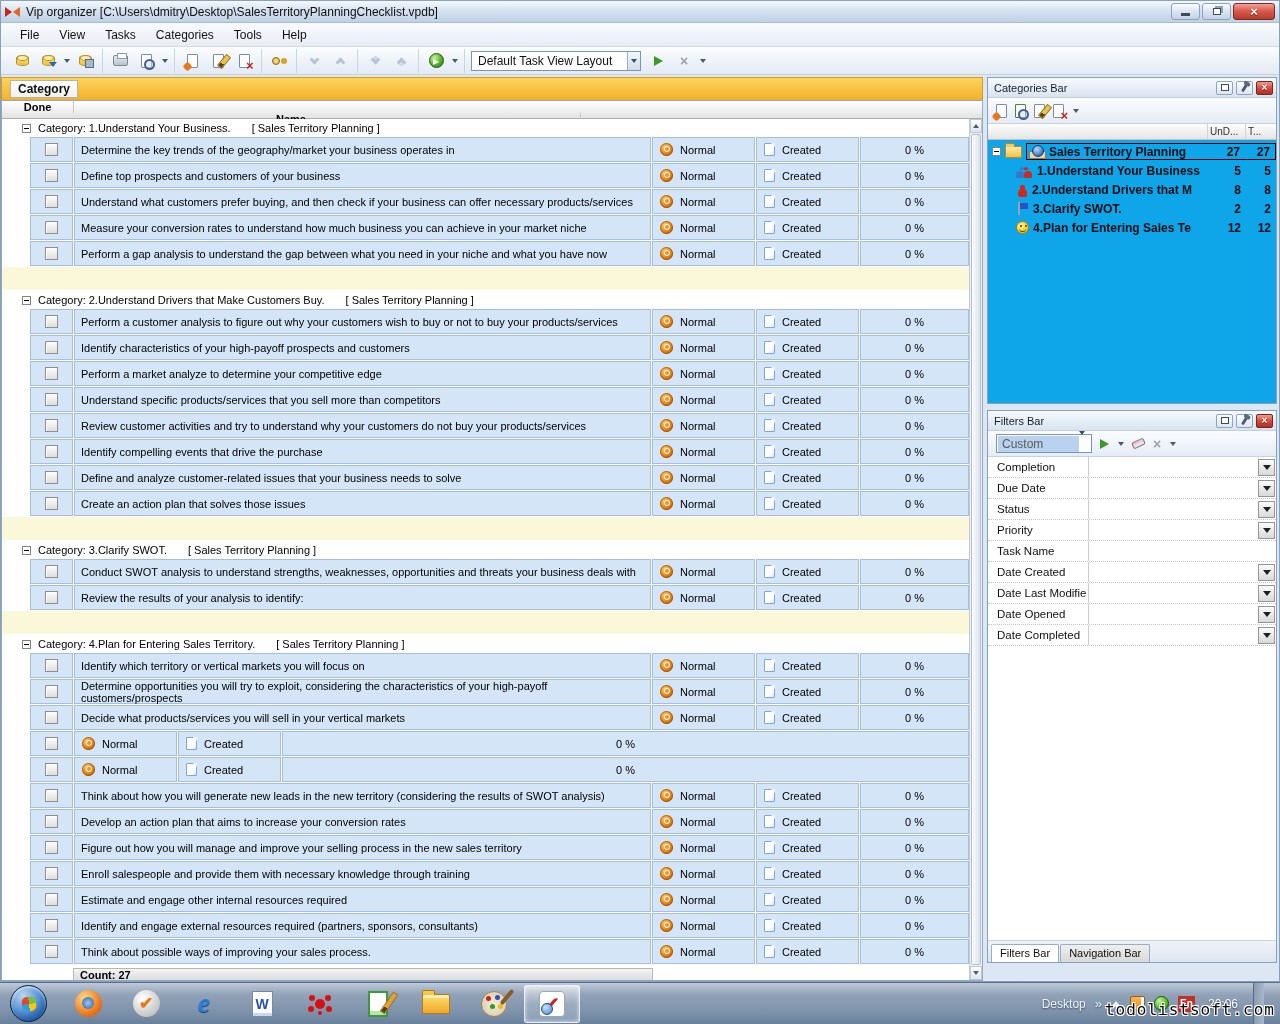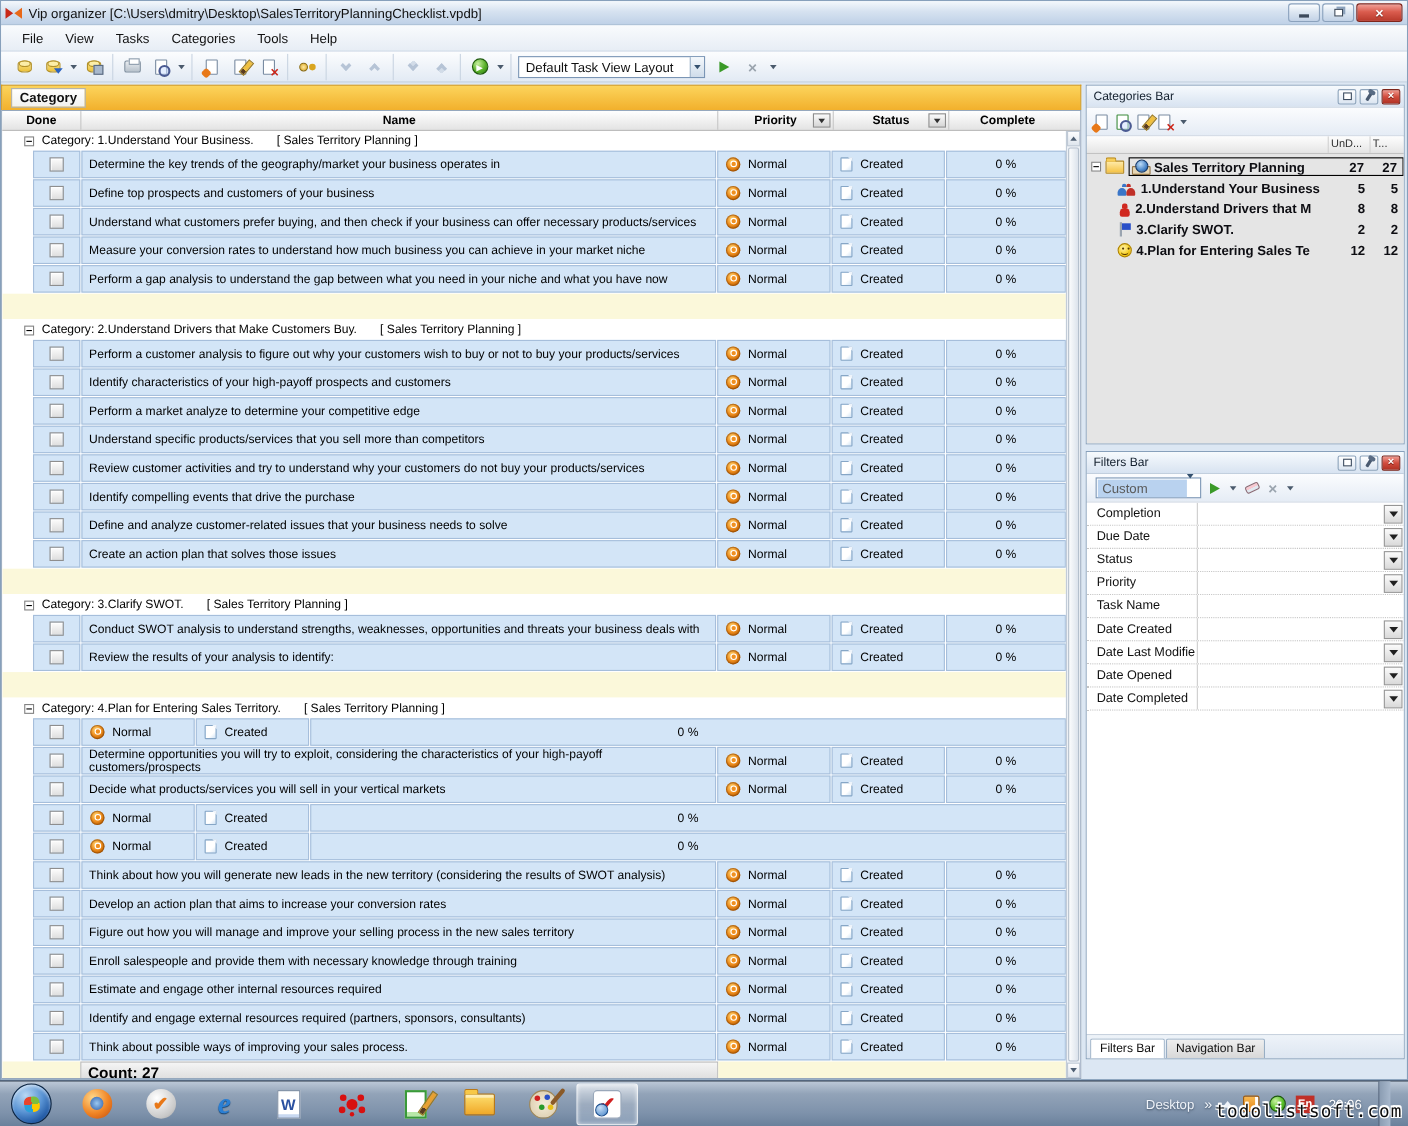"Done" .colheader { flex-direction: none -> column }
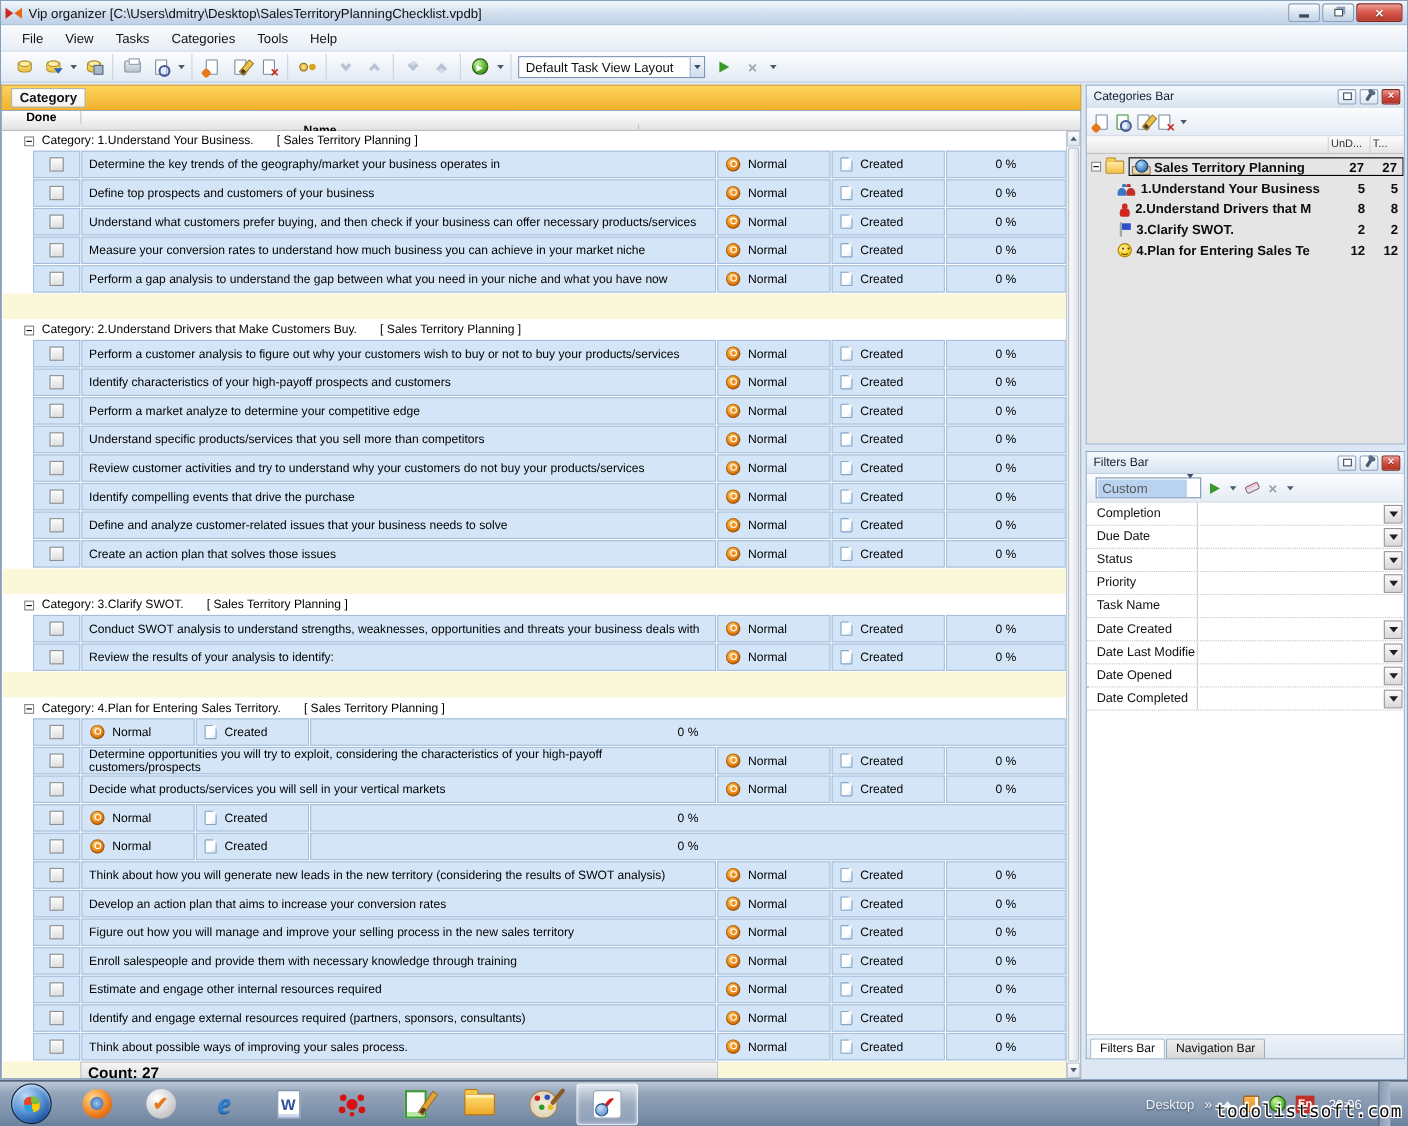"Sales Territory Planning" .tree { background: #e5e5e5 -> #0ea5e9 }
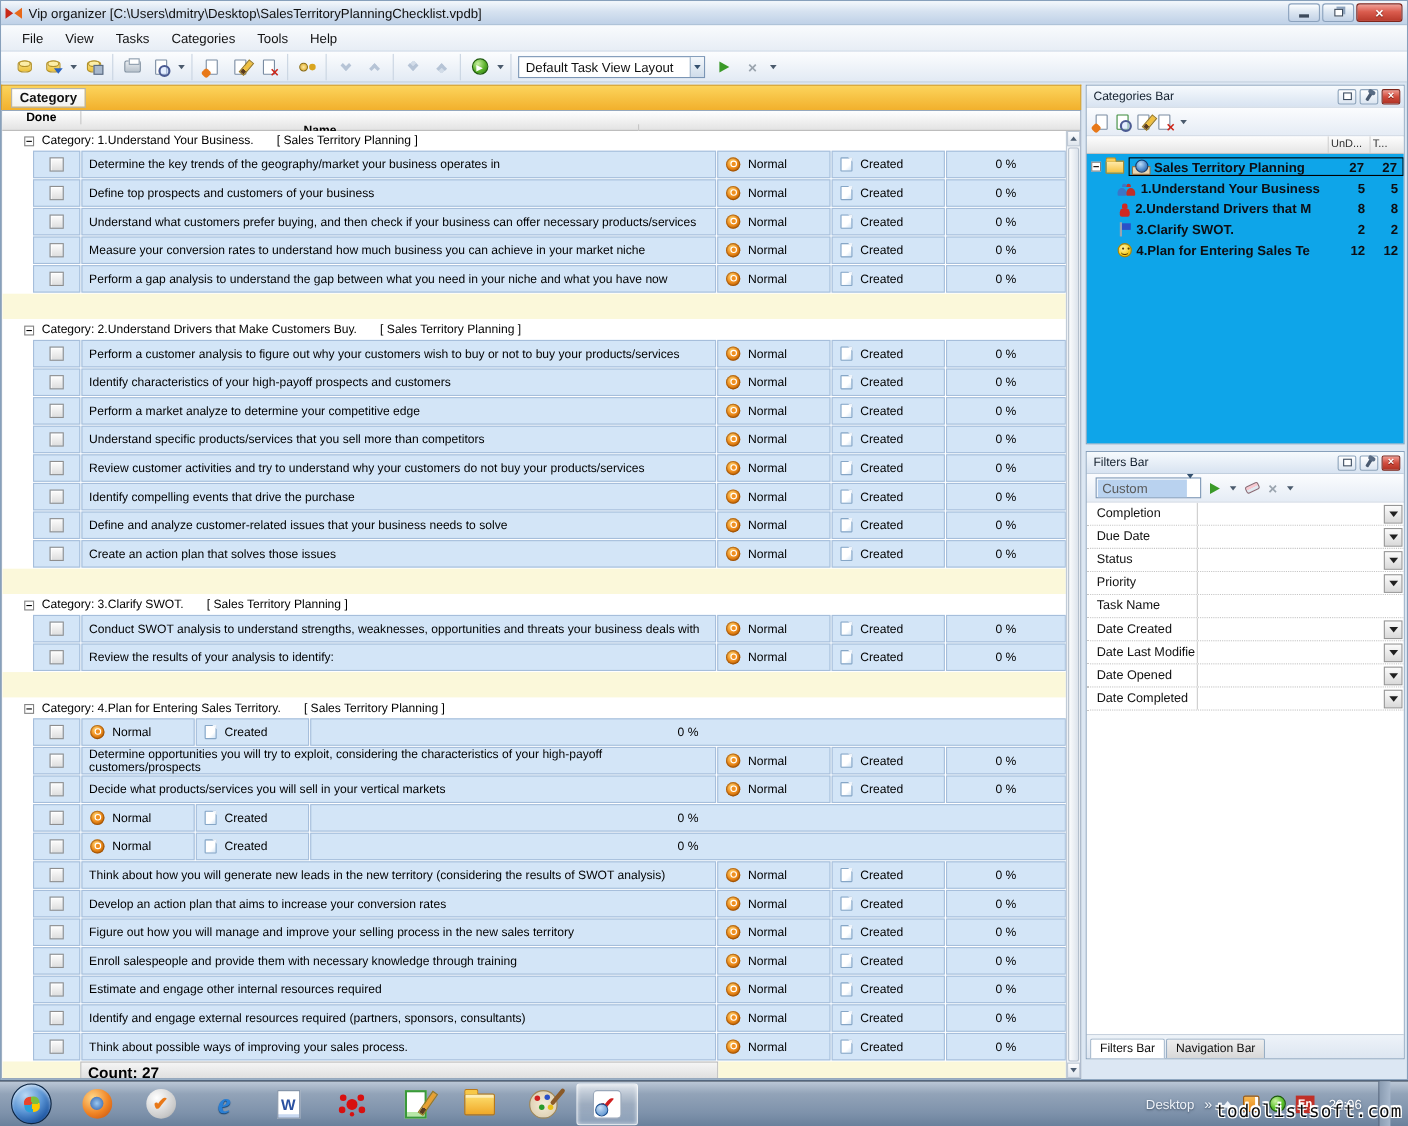"Identify which territory or vertical" div.cell { html: none -> <div>Identify which territory or vertical markets you will focus on</div> }
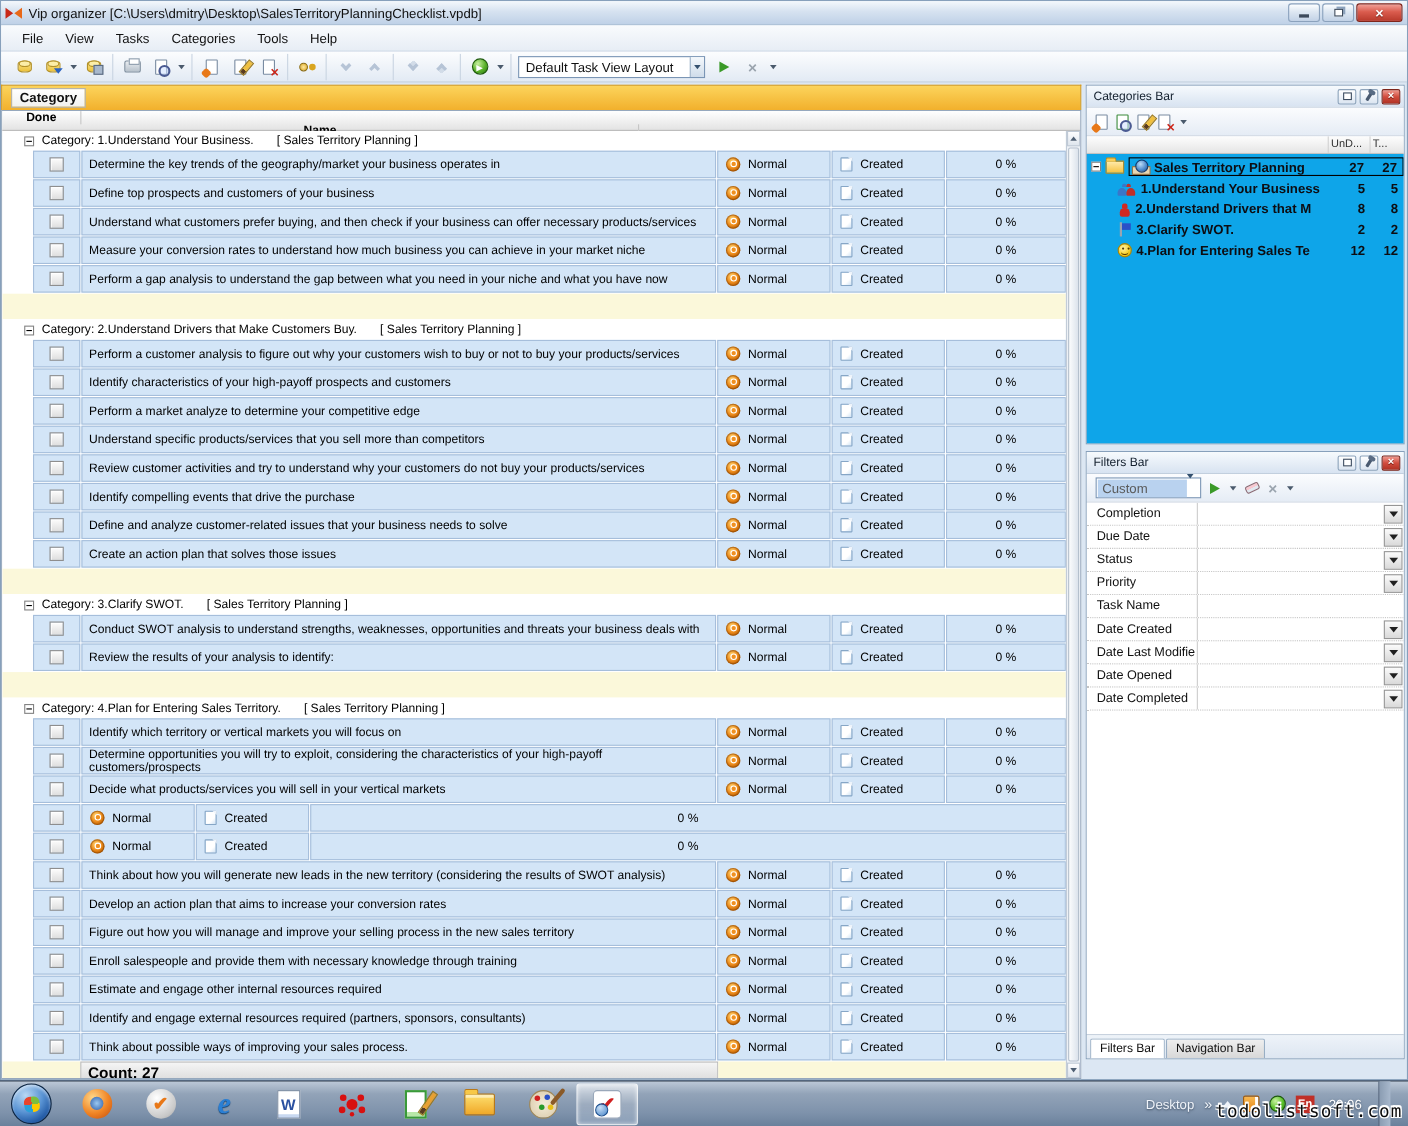"Count: 27" .countrow { align-items: none -> center; font-size: 14px -> 11px }
